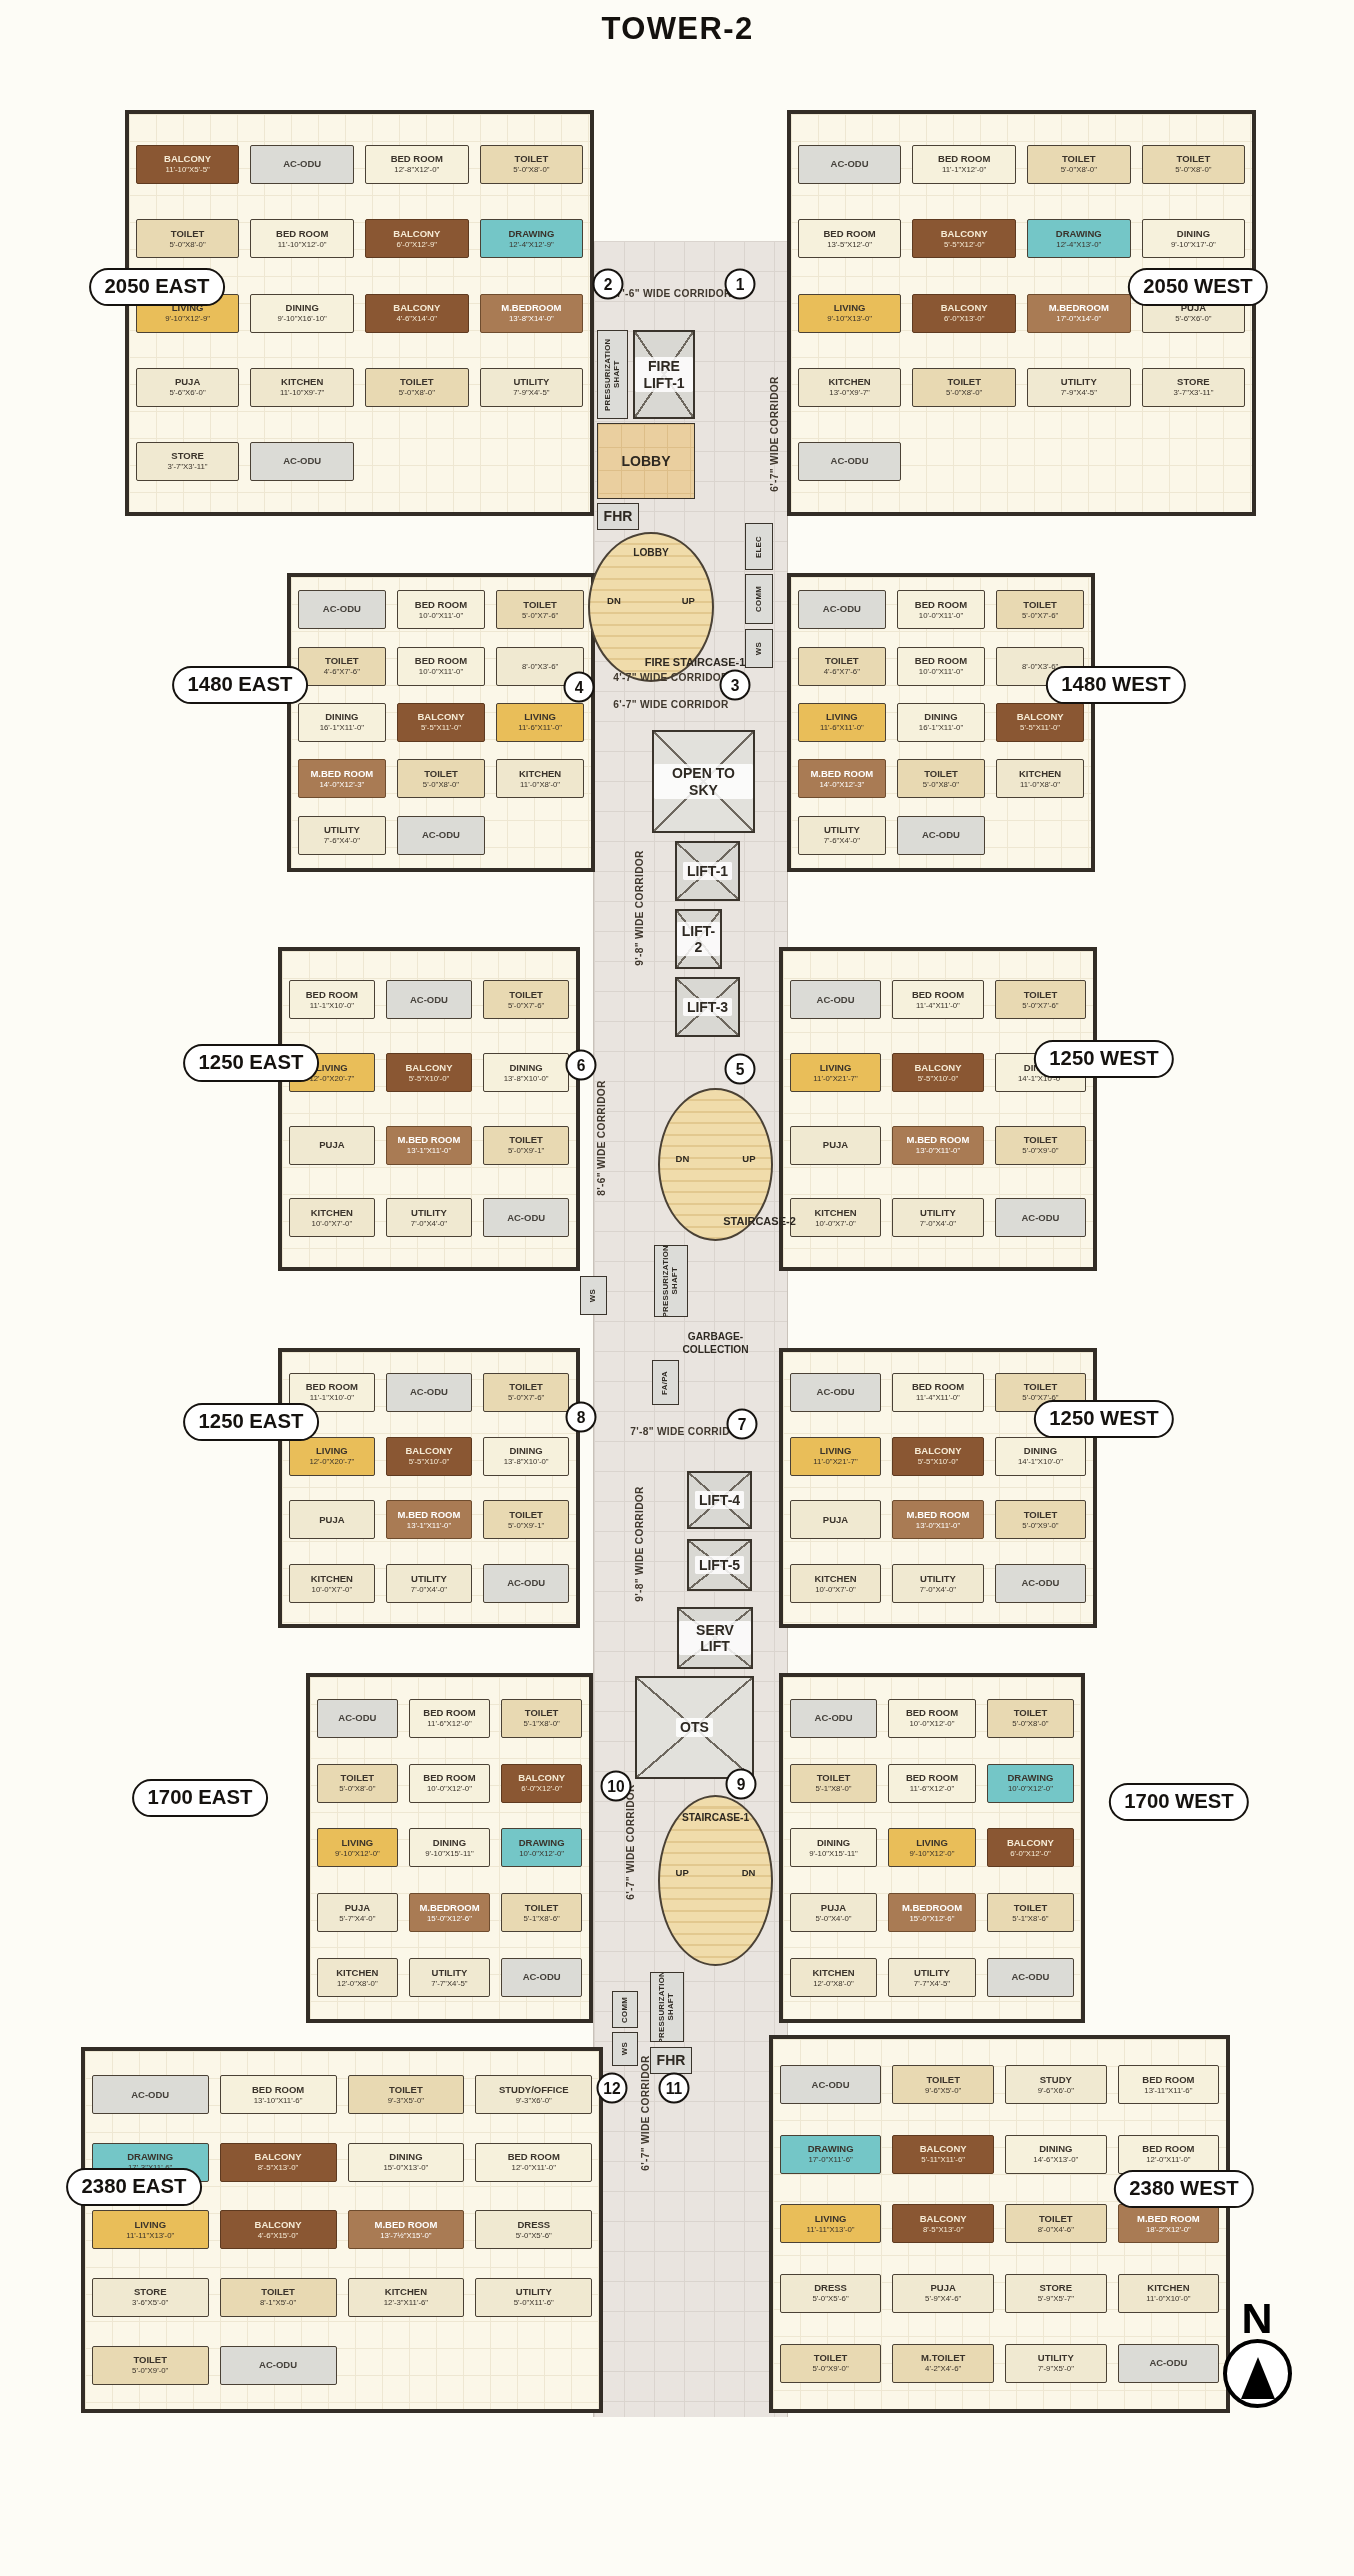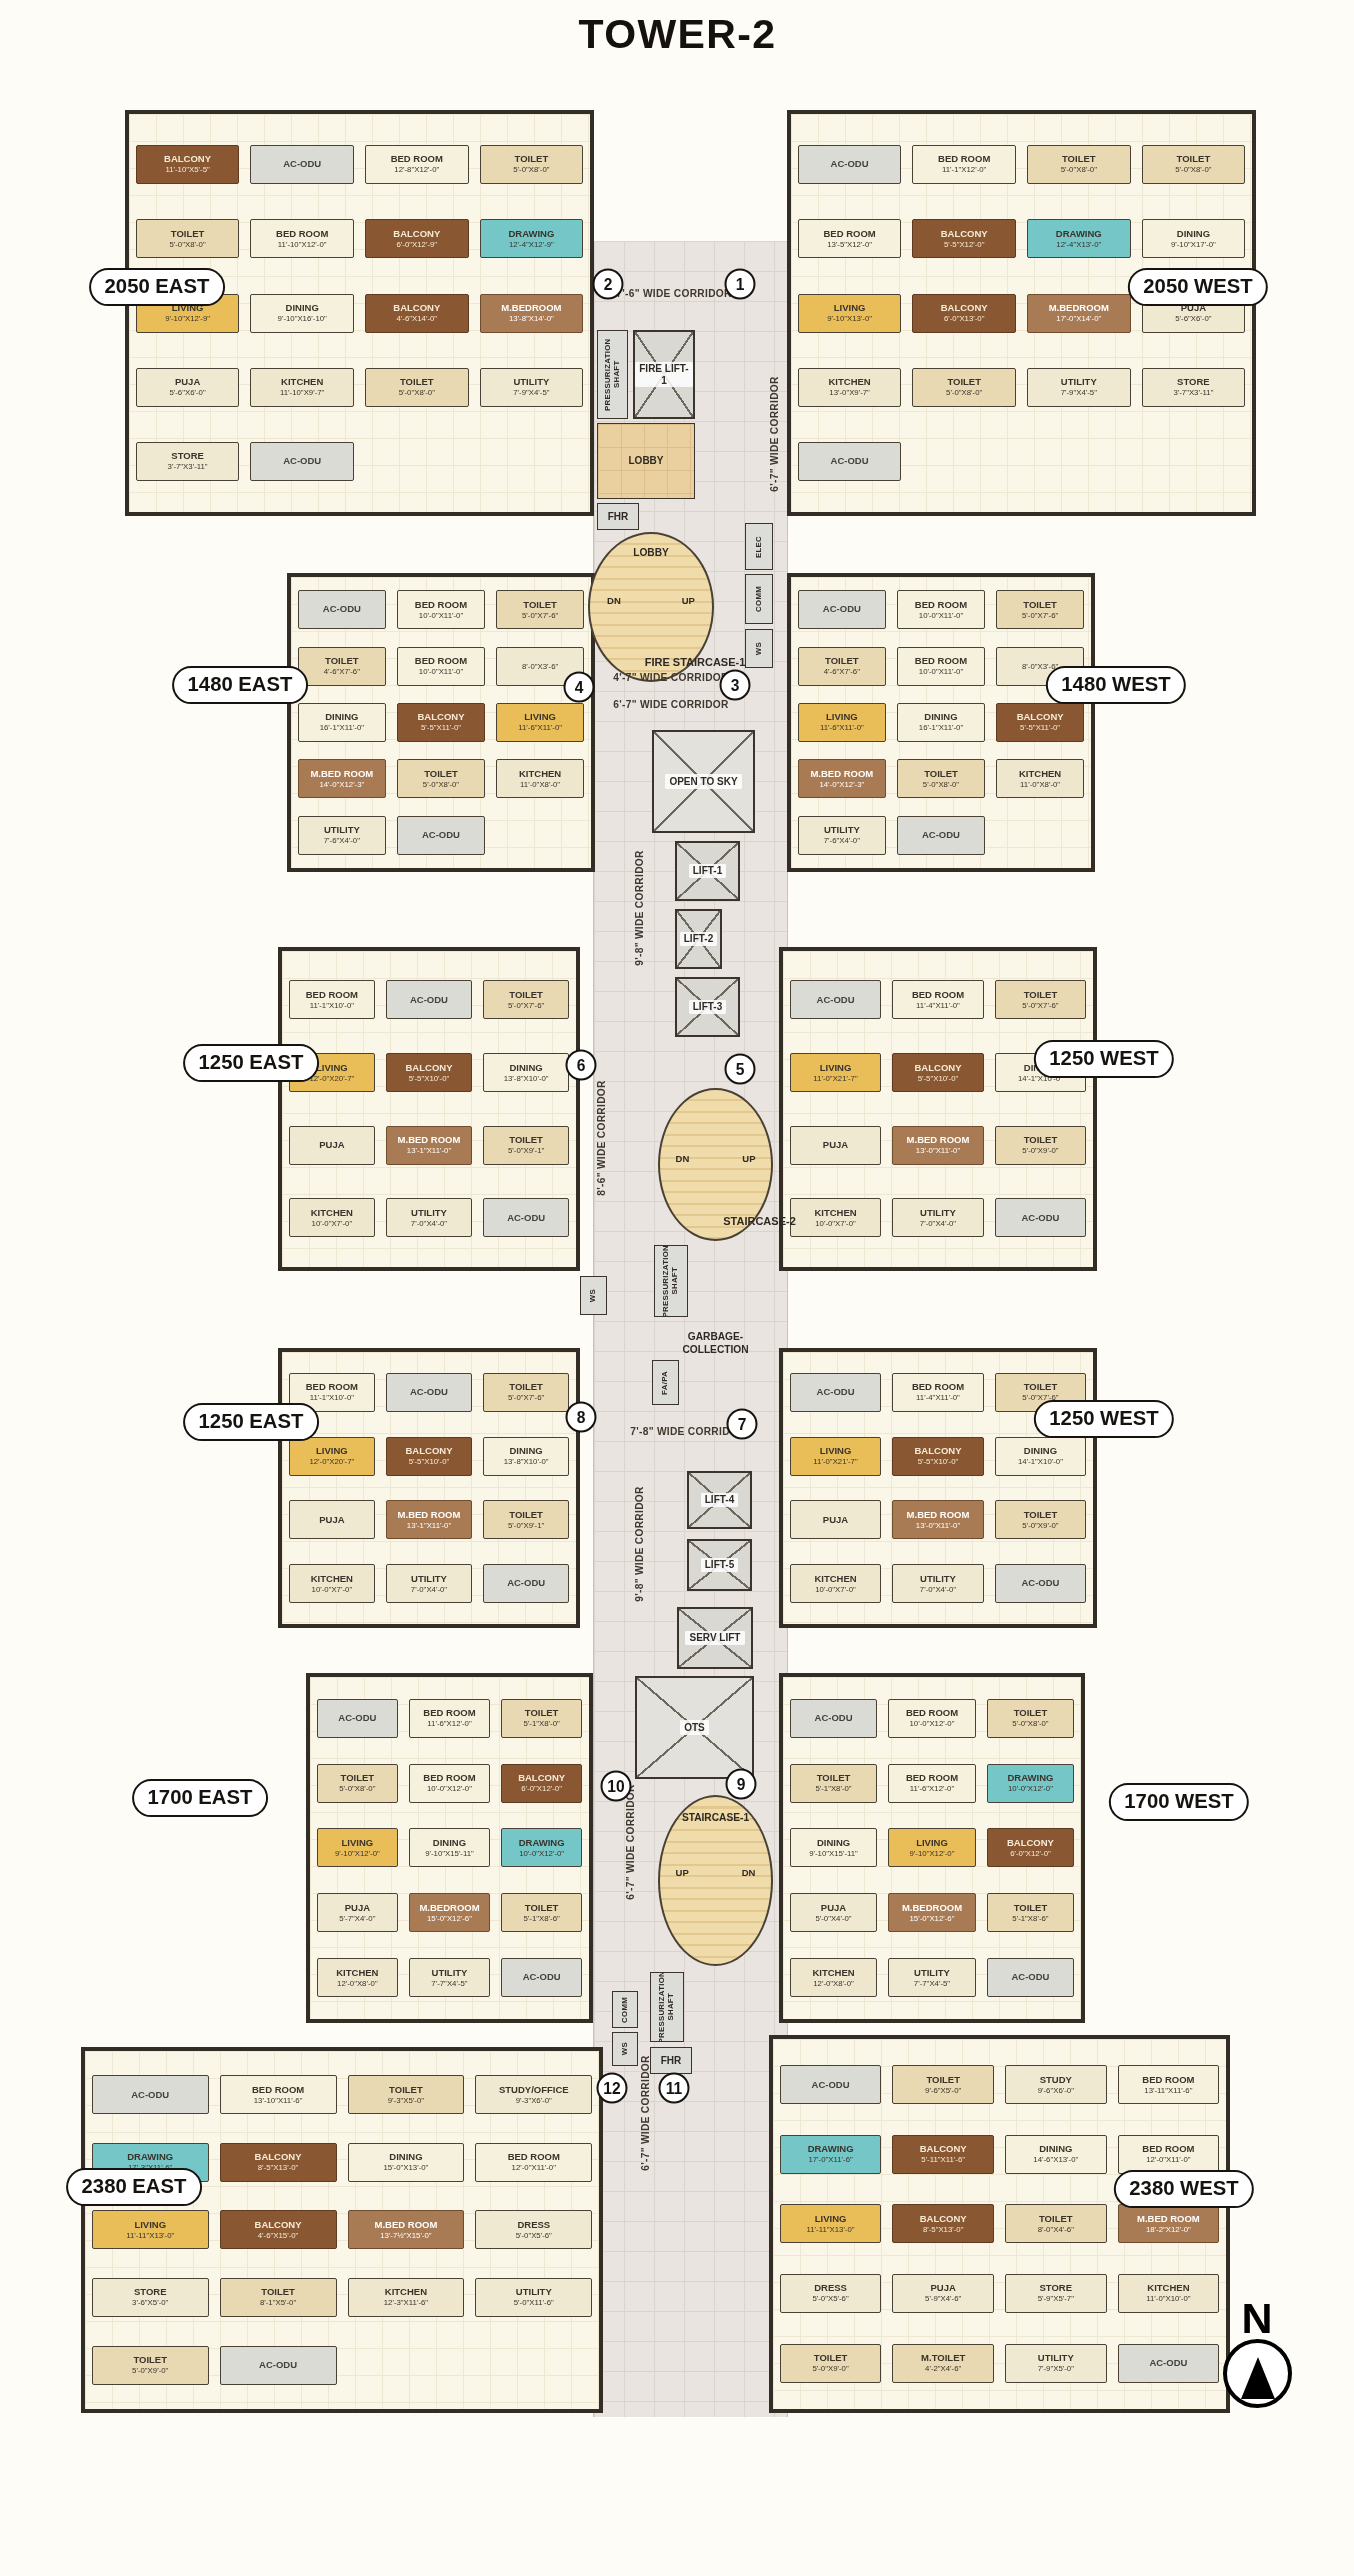"TOWER-2" .page-title { font-size: 41px -> 31px }
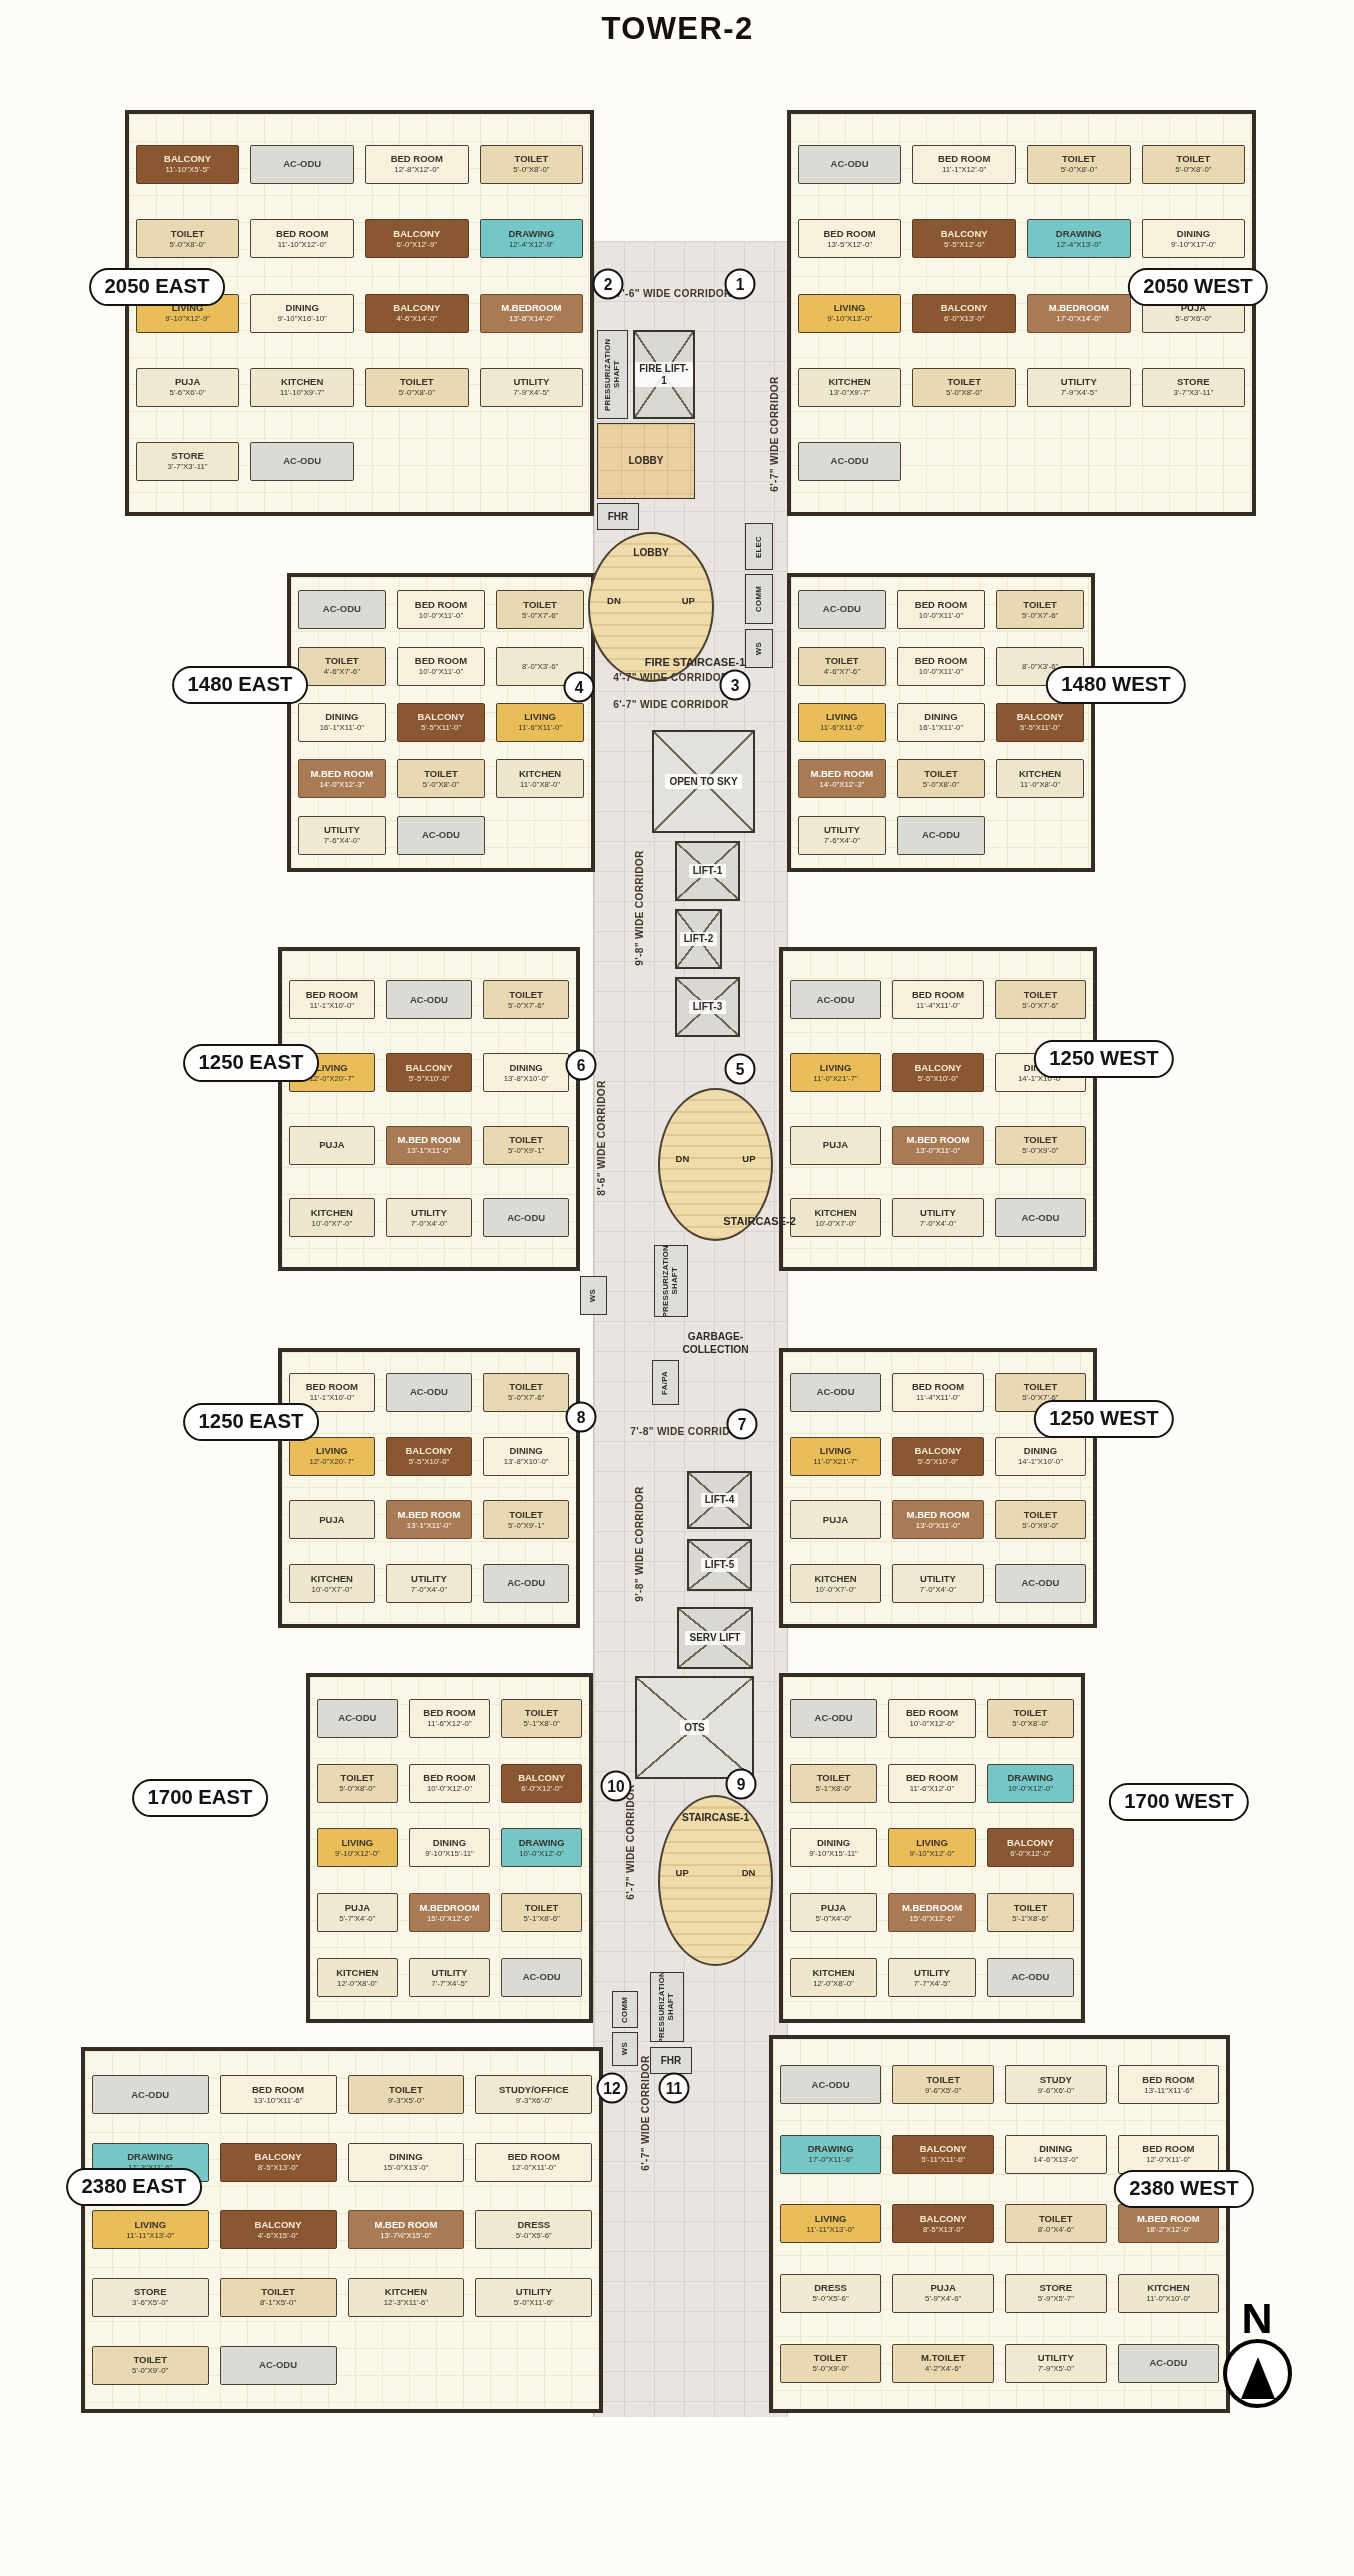"FIRE LIFT-1" .core-label { font-size: 10px -> 14px }
